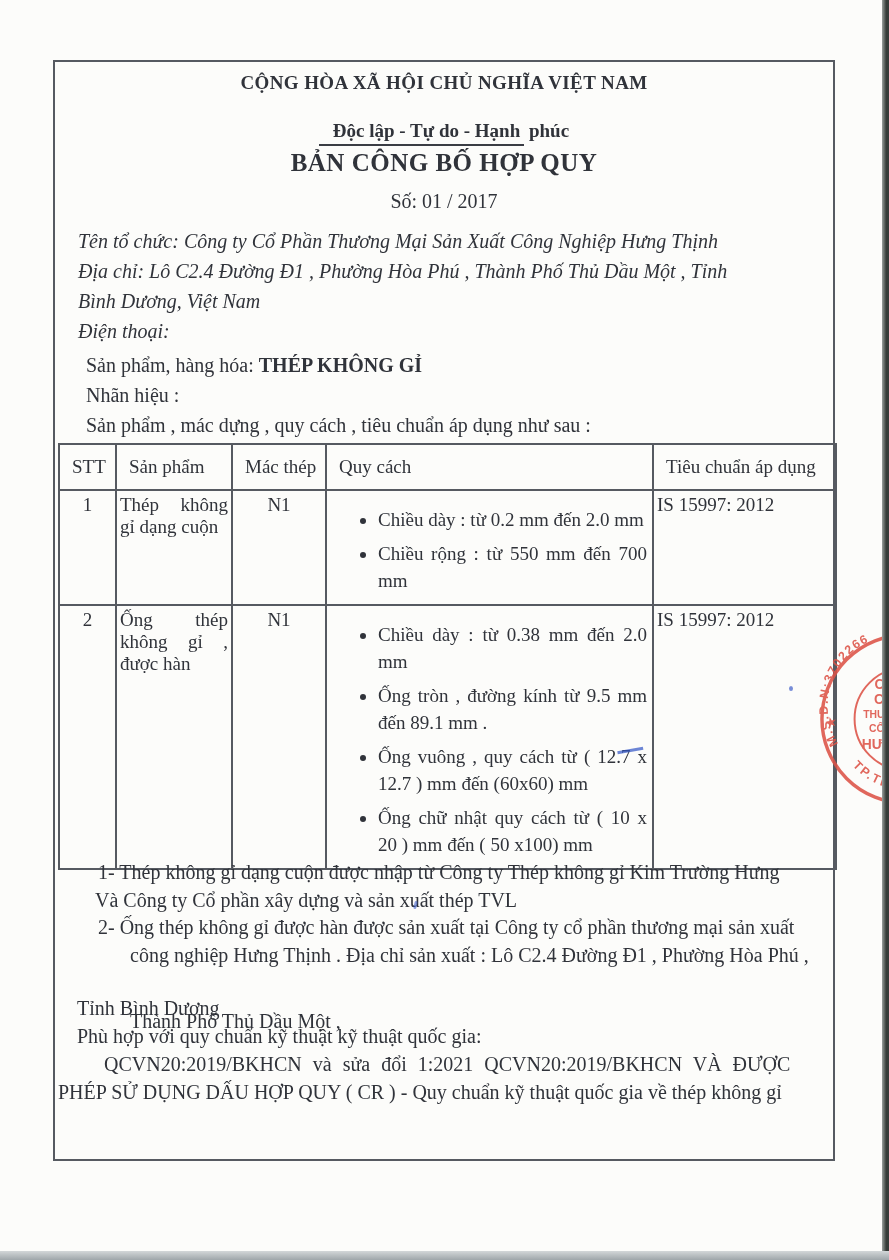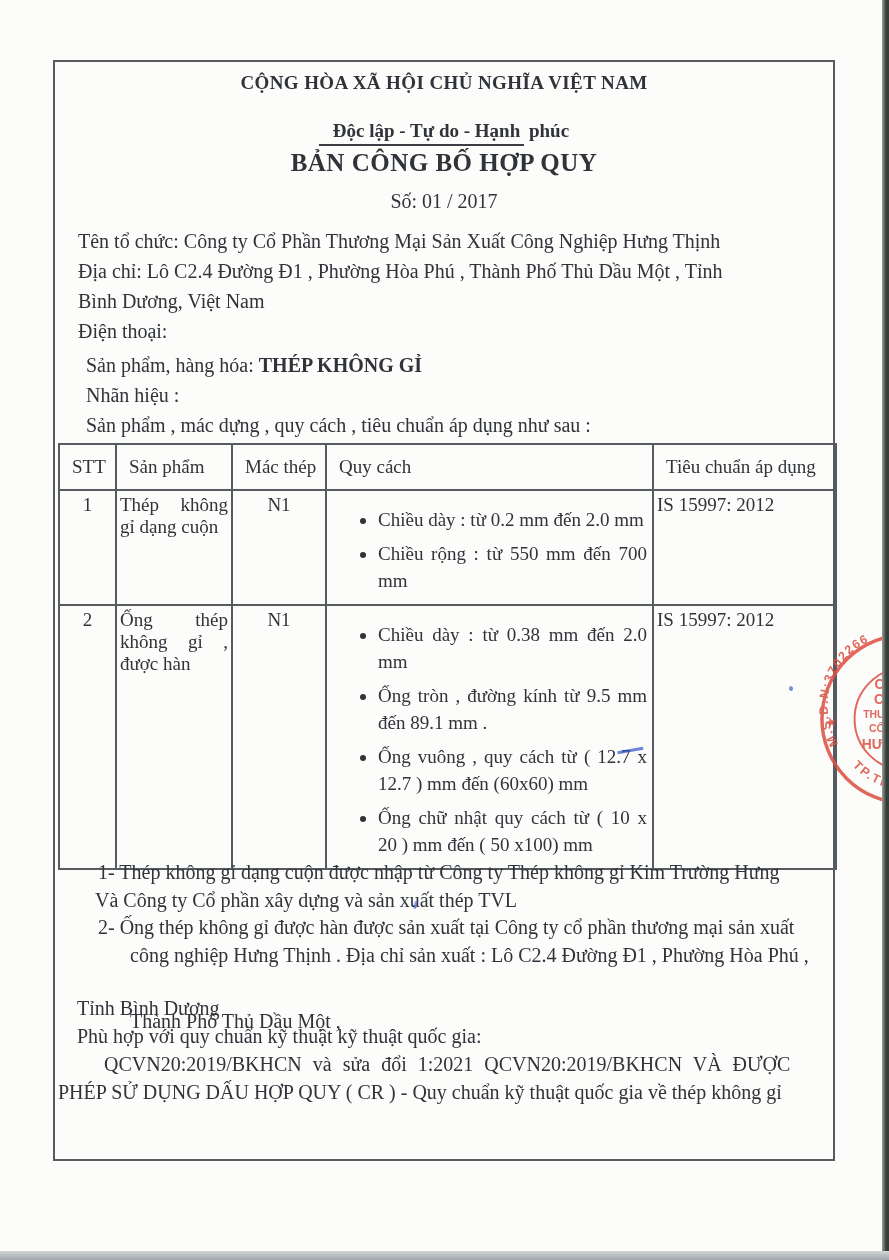"Tên tổ chức: Công ty" .infoA { font-style: none -> italic }
